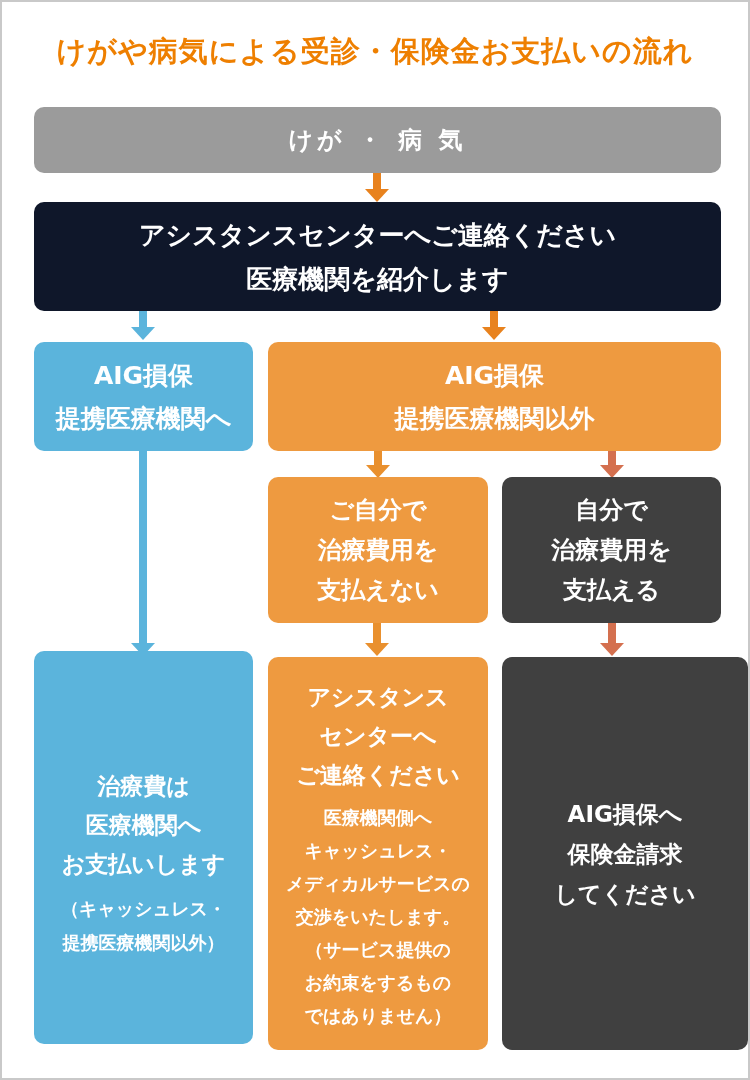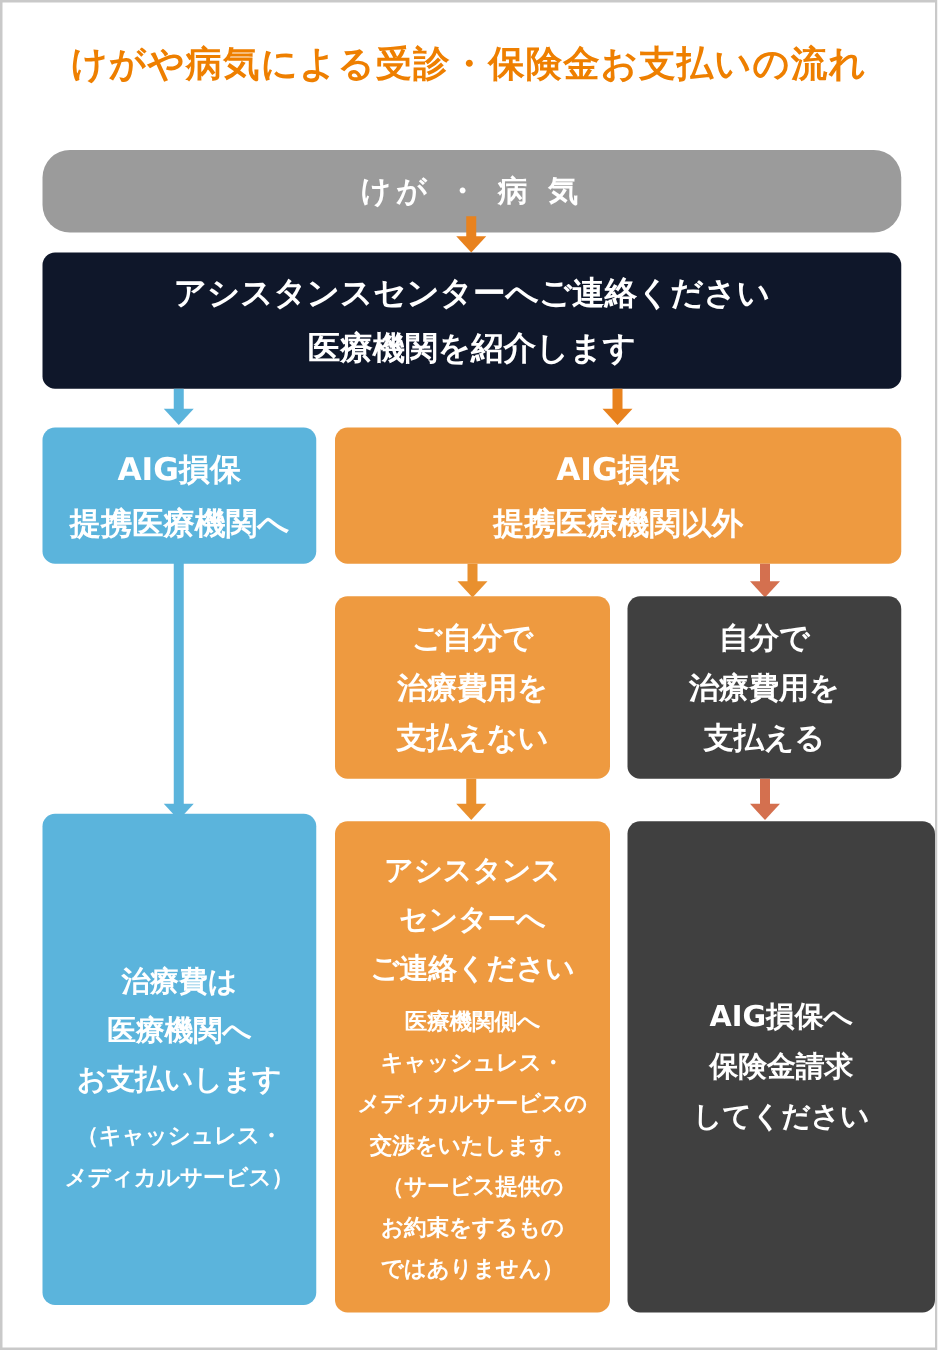"けが ・ 病 気" .box-start { border-radius: 22px -> none; top: 118px -> 105px }
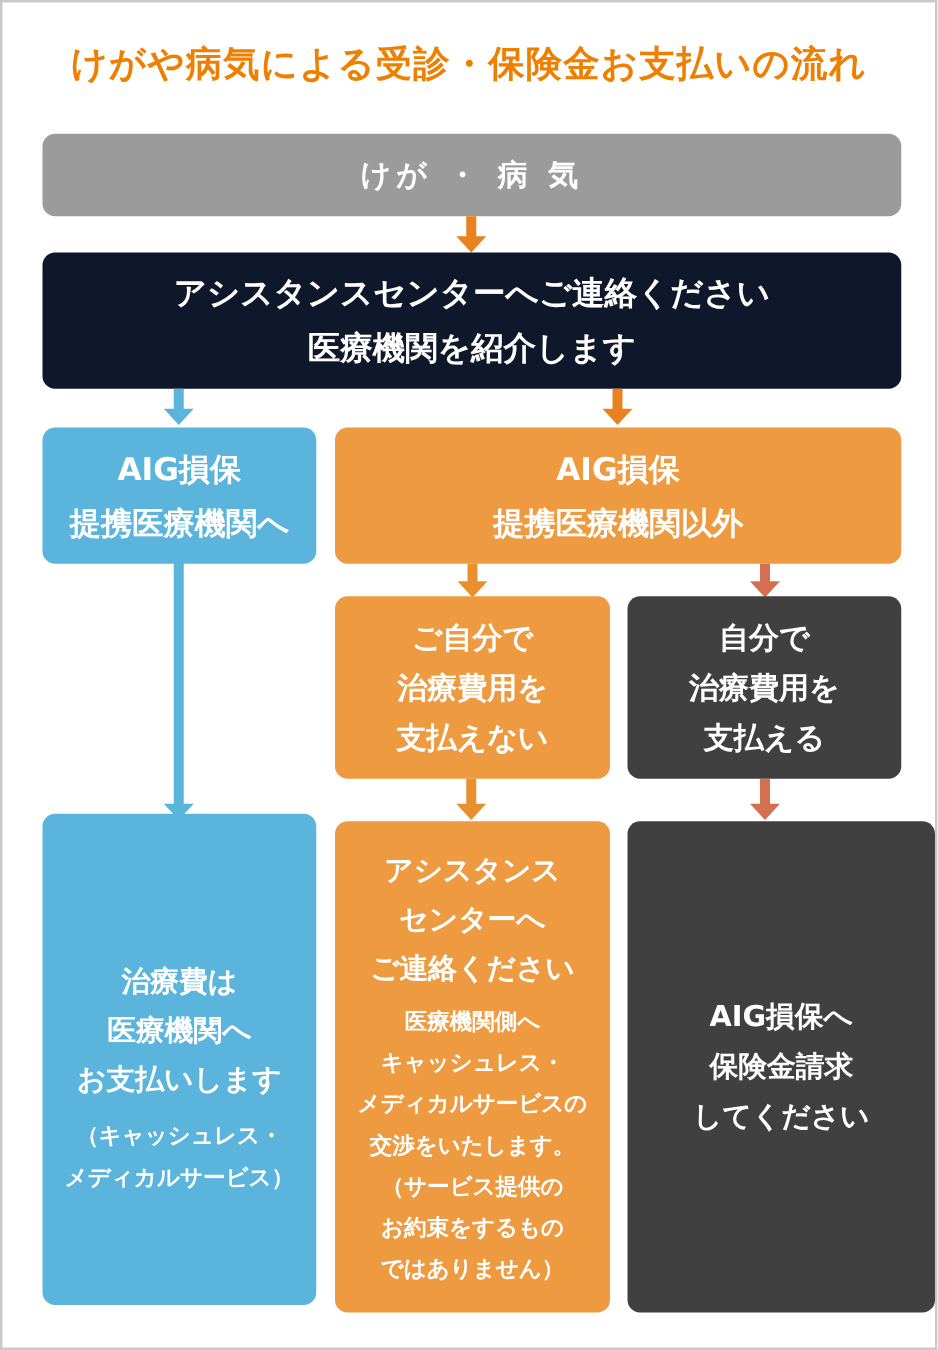"メディカルサービス）" div.ln { text: メディカルサービス -> 提携医療機関以外 }
